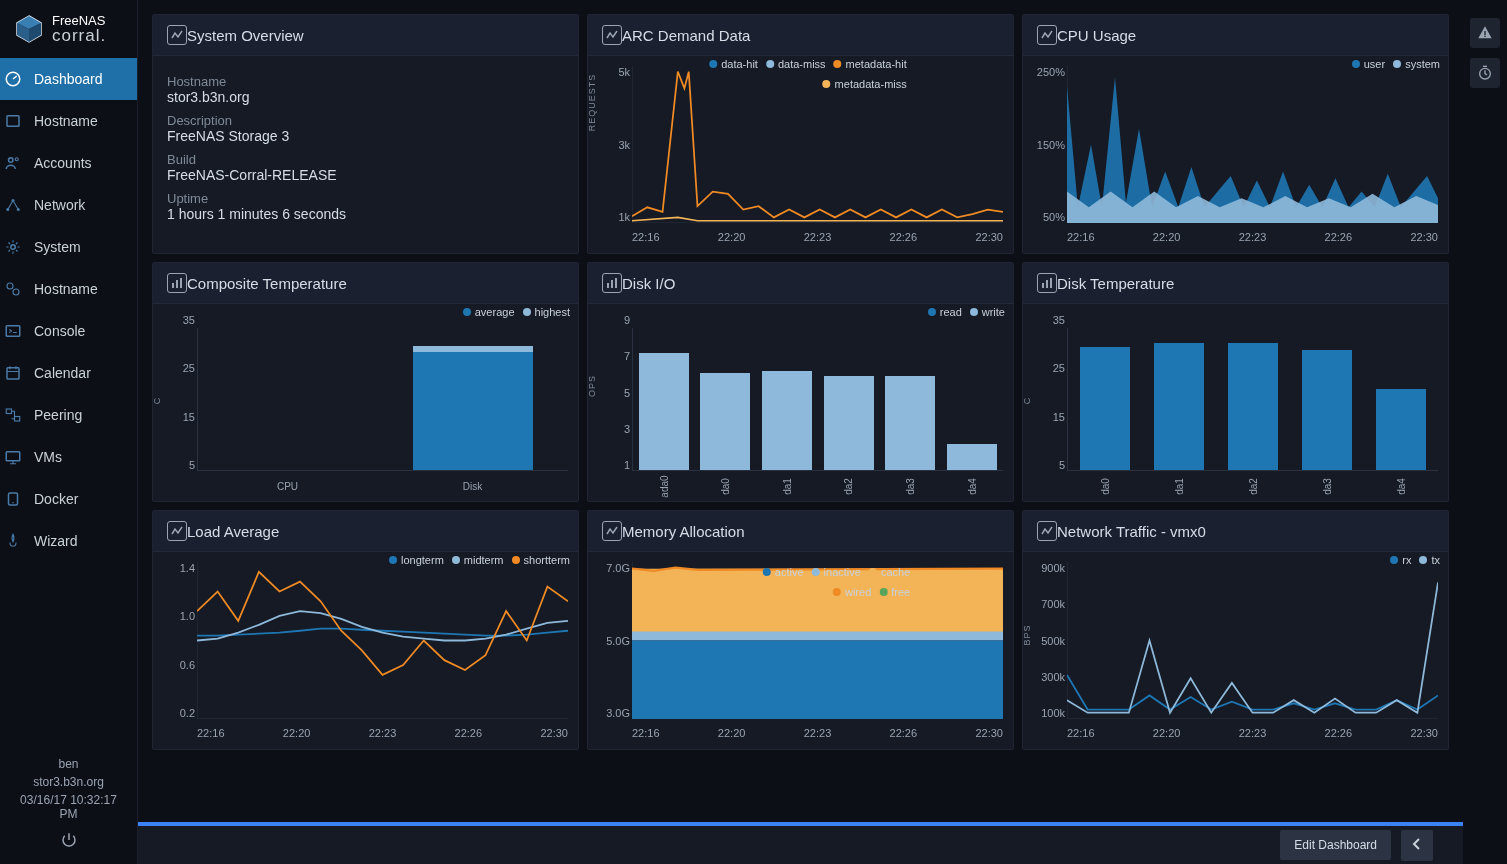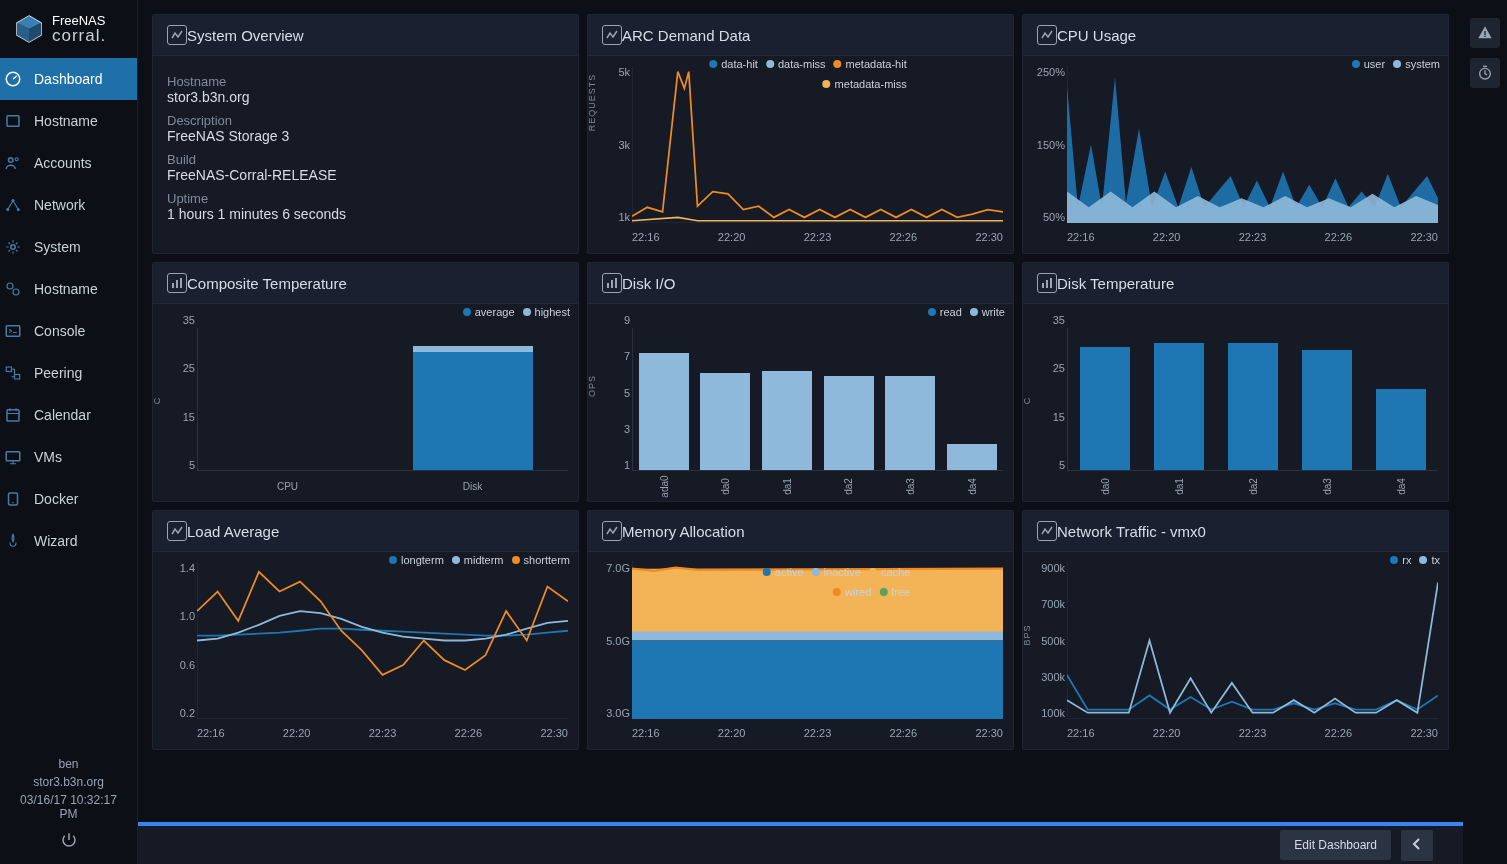"Peering" div.nav-item { order: before "Calendar" -> after "Calendar" }
